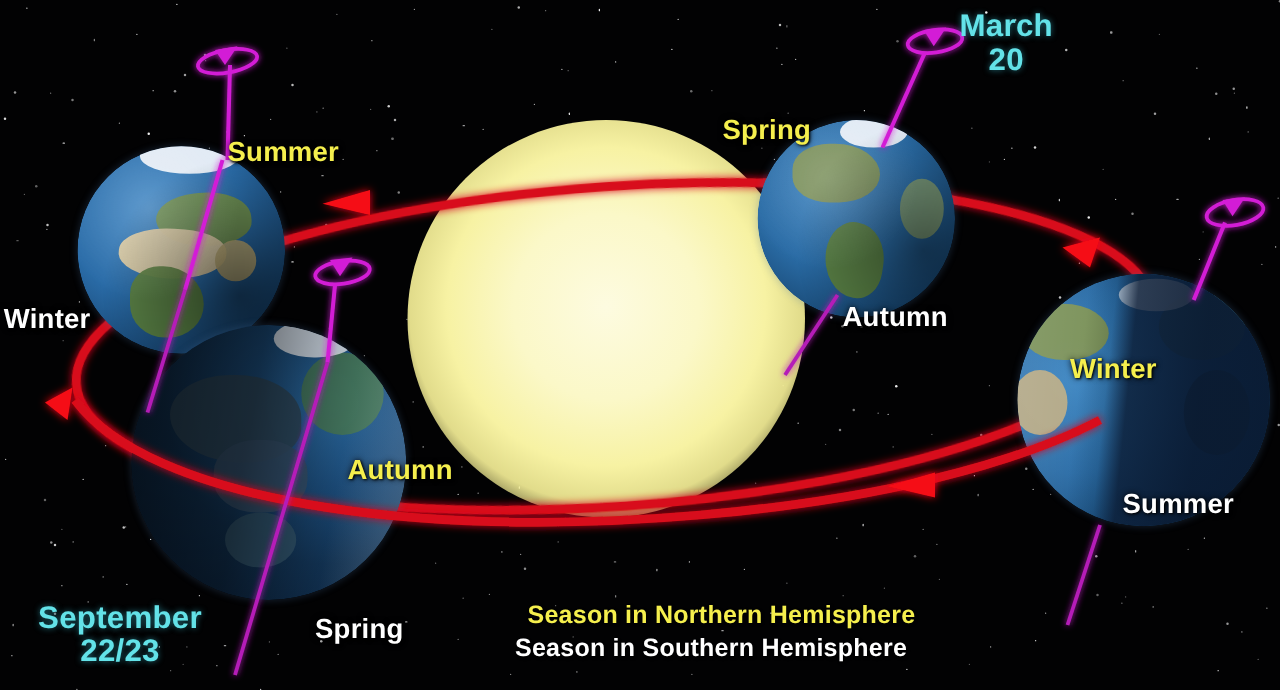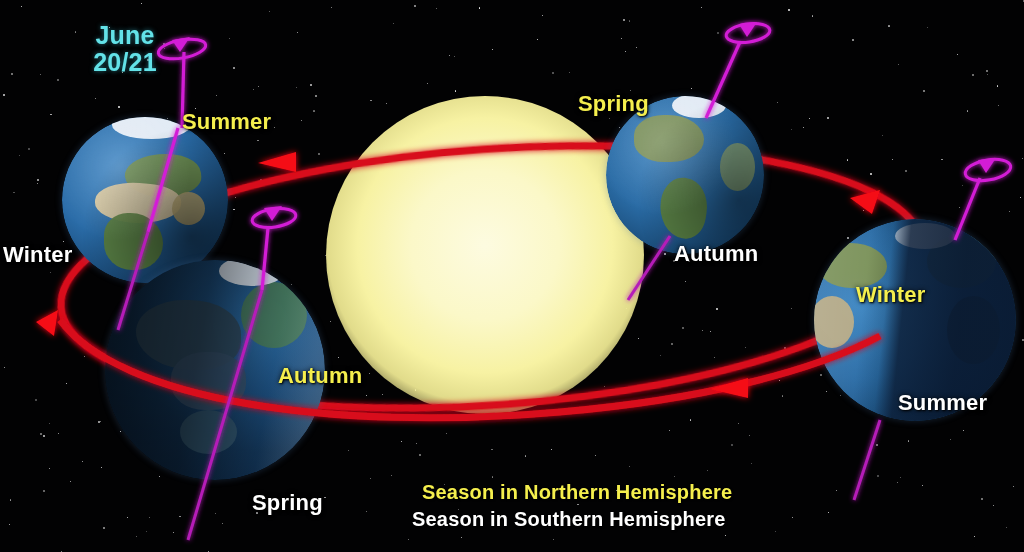"June" div.lbl { html: <div>June 20/21</div> -> none }
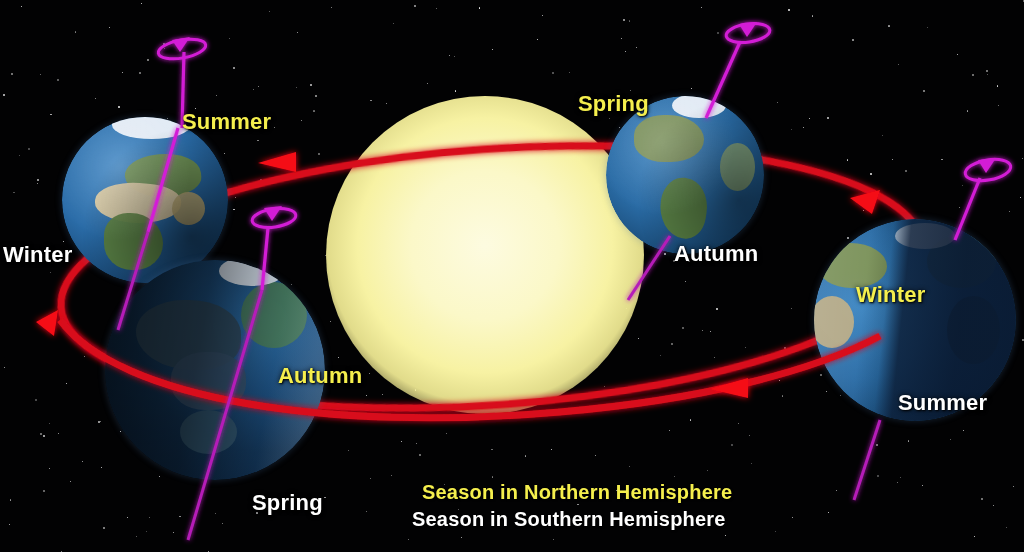"March" div.lbl { html: none -> <div>March 20</div> }
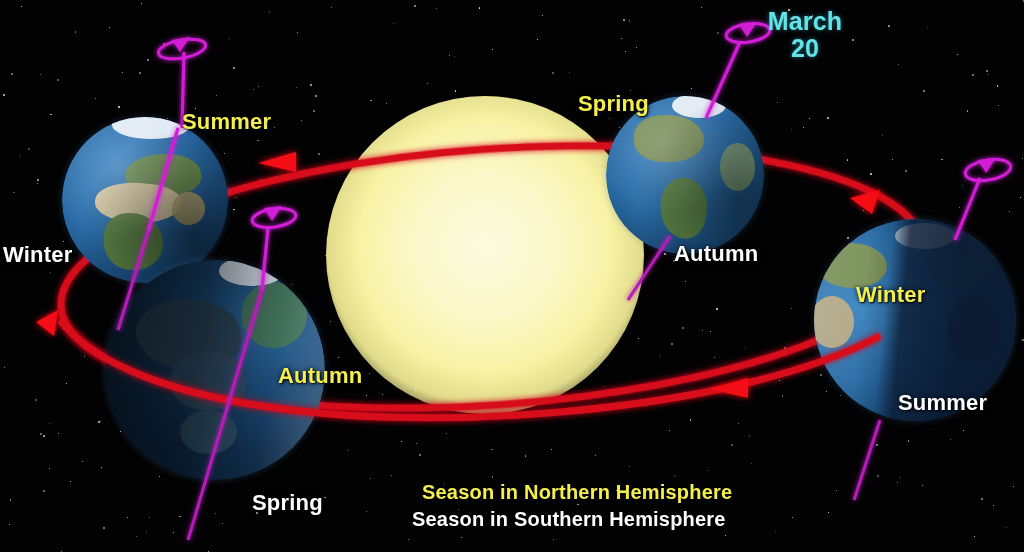"September" div.lbl { html: none -> <div>September 22/23</div> }
